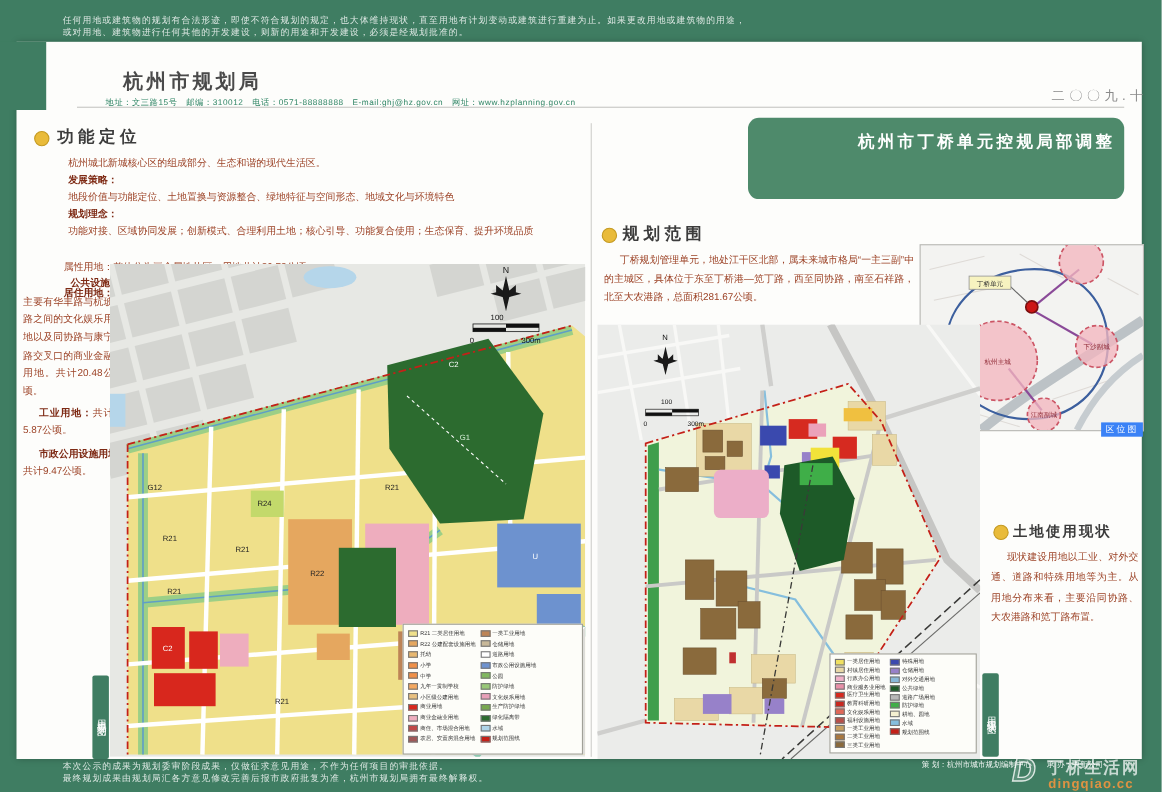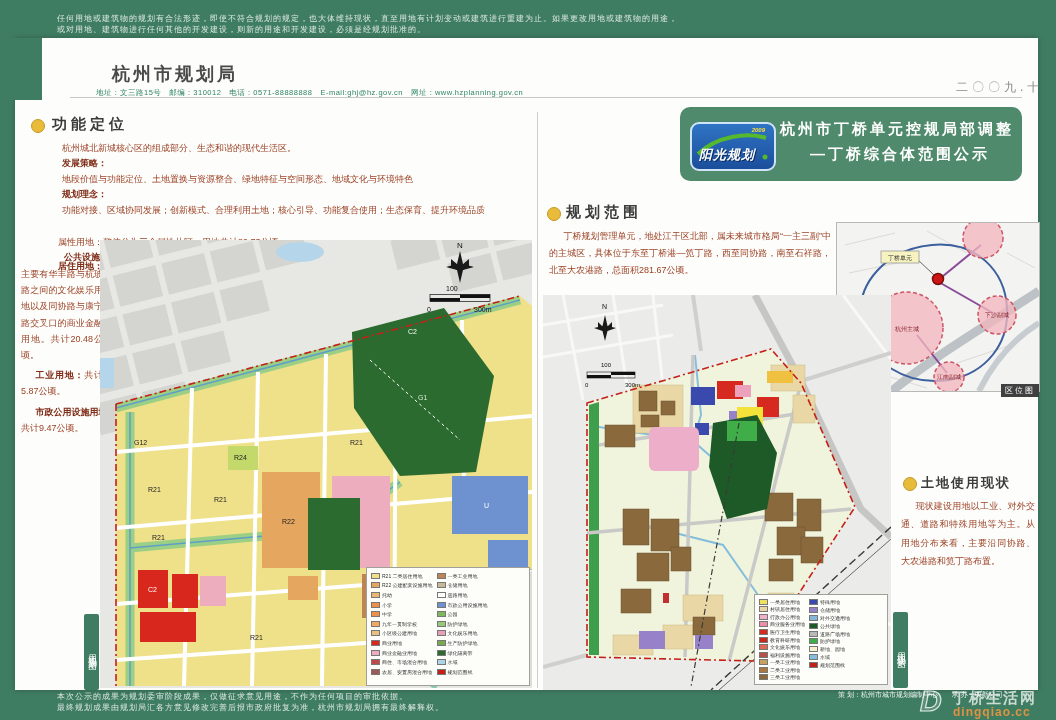"阳光规划" div.abs { html: <div> <svg> <path></path> <circle></circle> </svg> <span>2009</span> <span>阳光规划</span> </div> -> none }
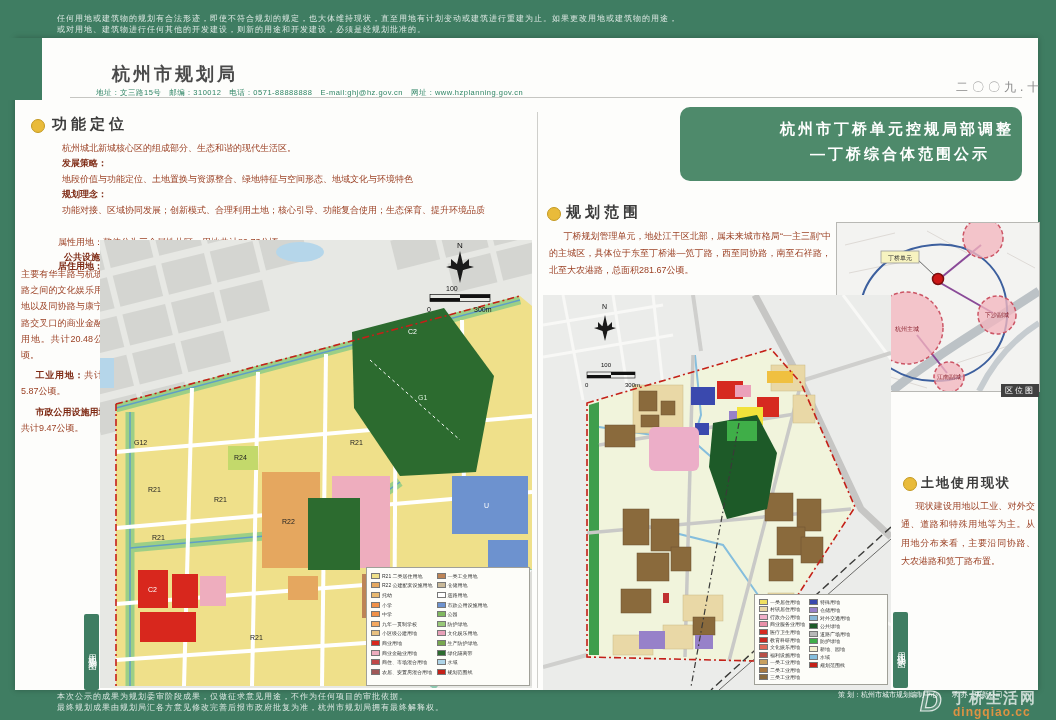"—丁桥综合体范围公示" div.abs { html: <div>—丁桥综合体范围公示</div> -> none }
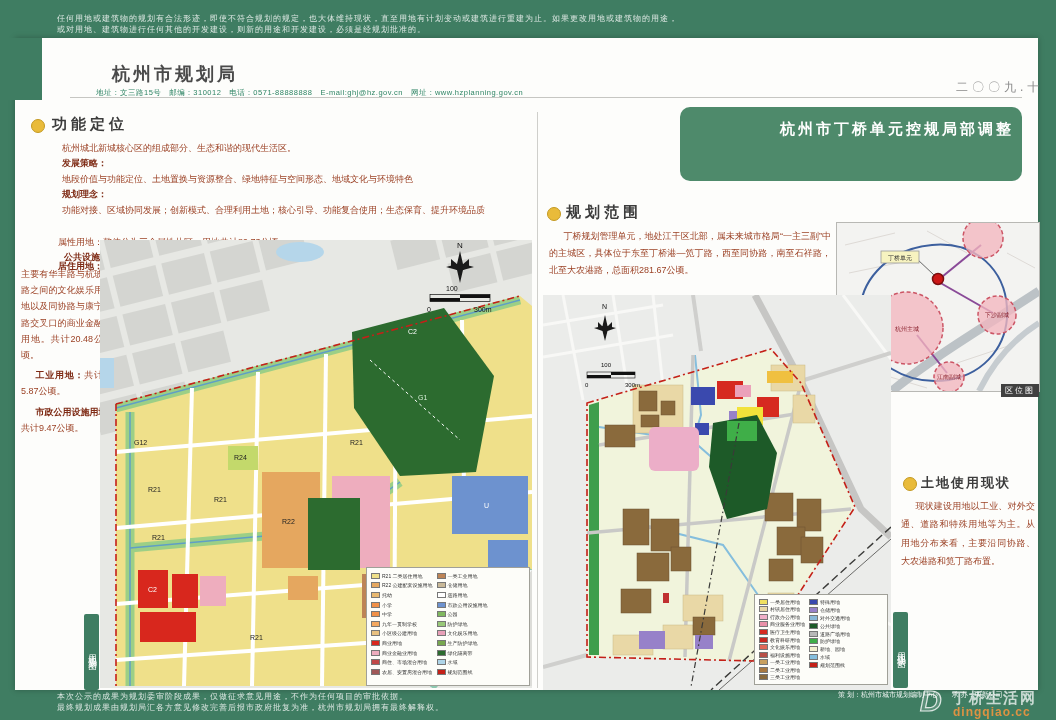"区位图" .loc-tag { background: #404040 -> #3b82f6 }
